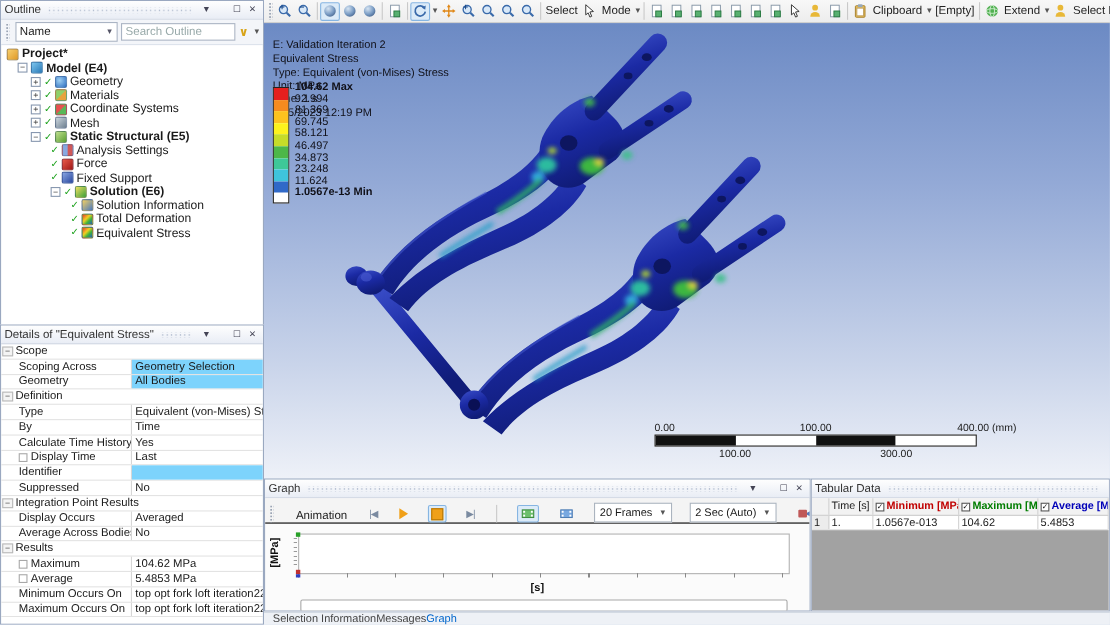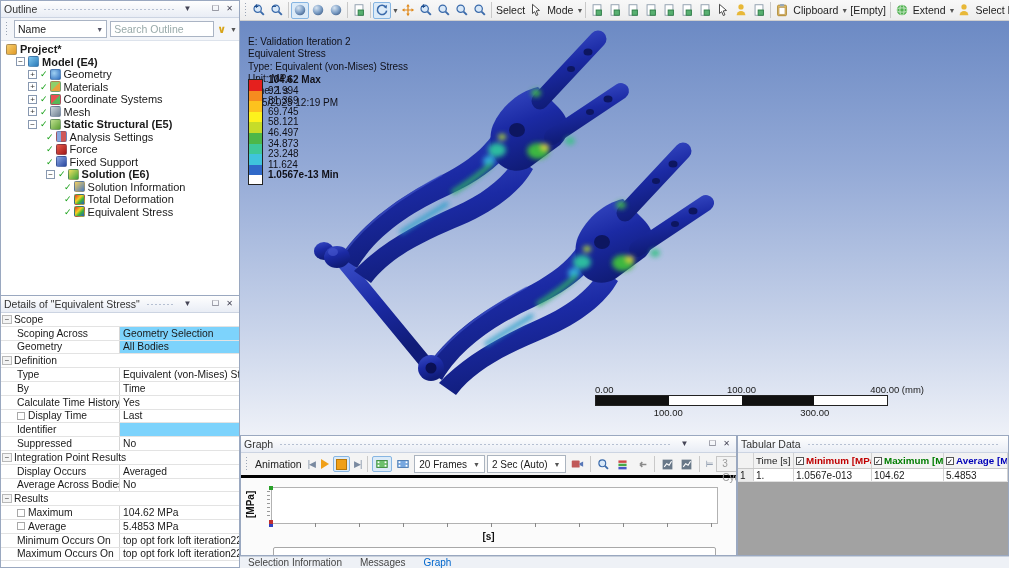"Animation" .atoolbar { align-items: center -> flex-end; border-bottom: 3px solid #000000 -> 1px solid #000000; gap: 2px -> 16px }
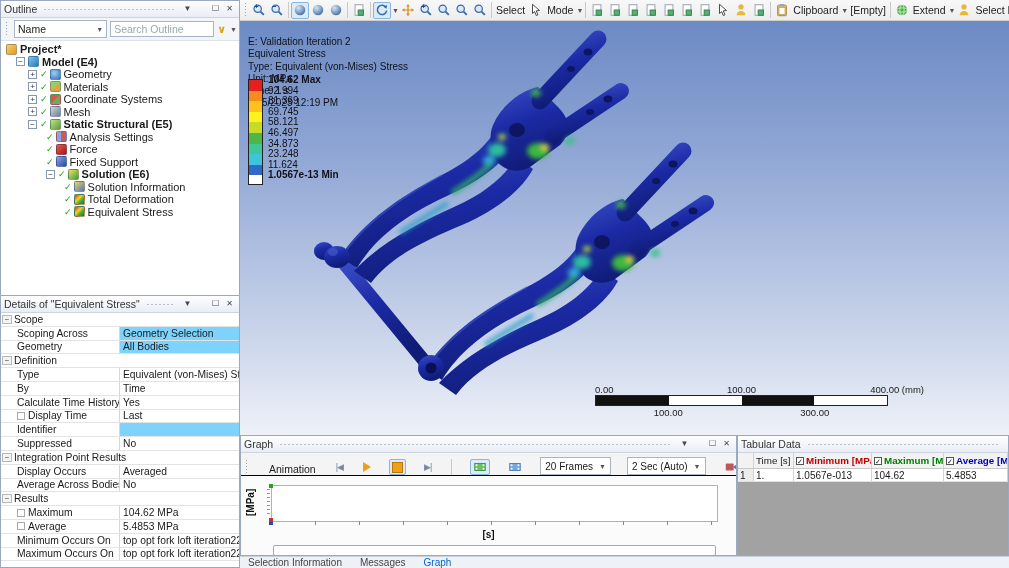"Selection Information" .tabbar { gap: 18px -> none }
